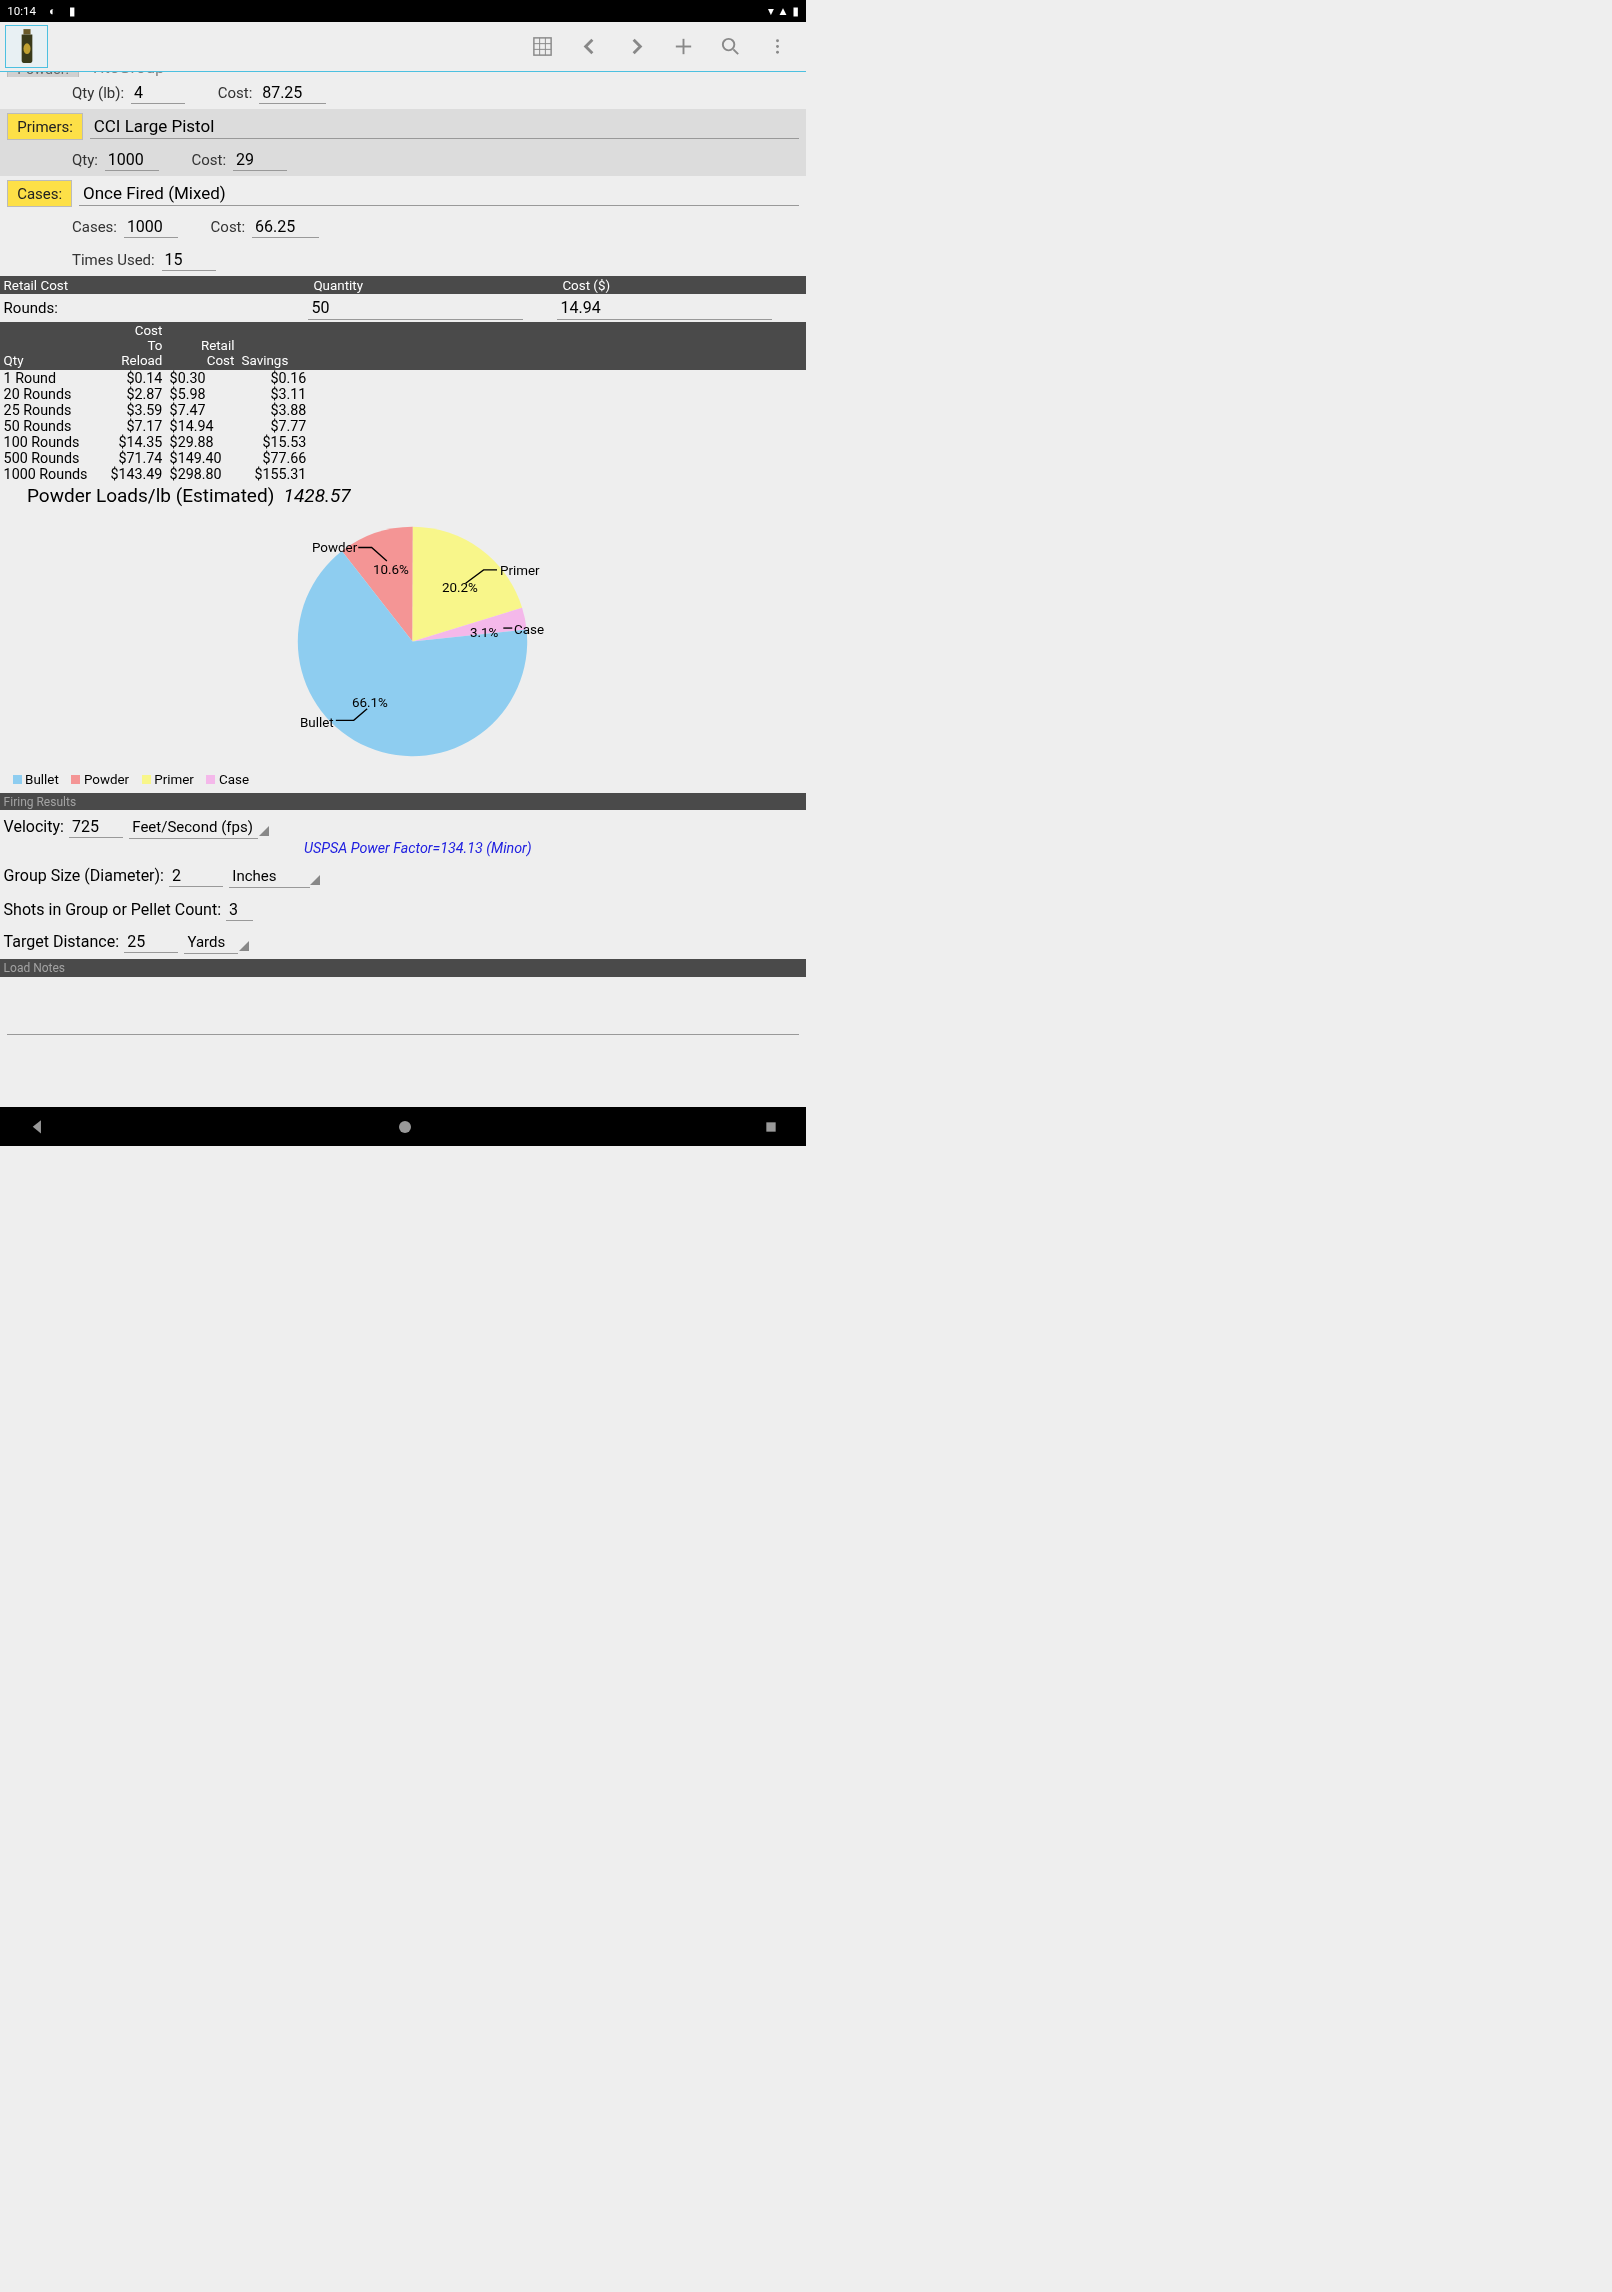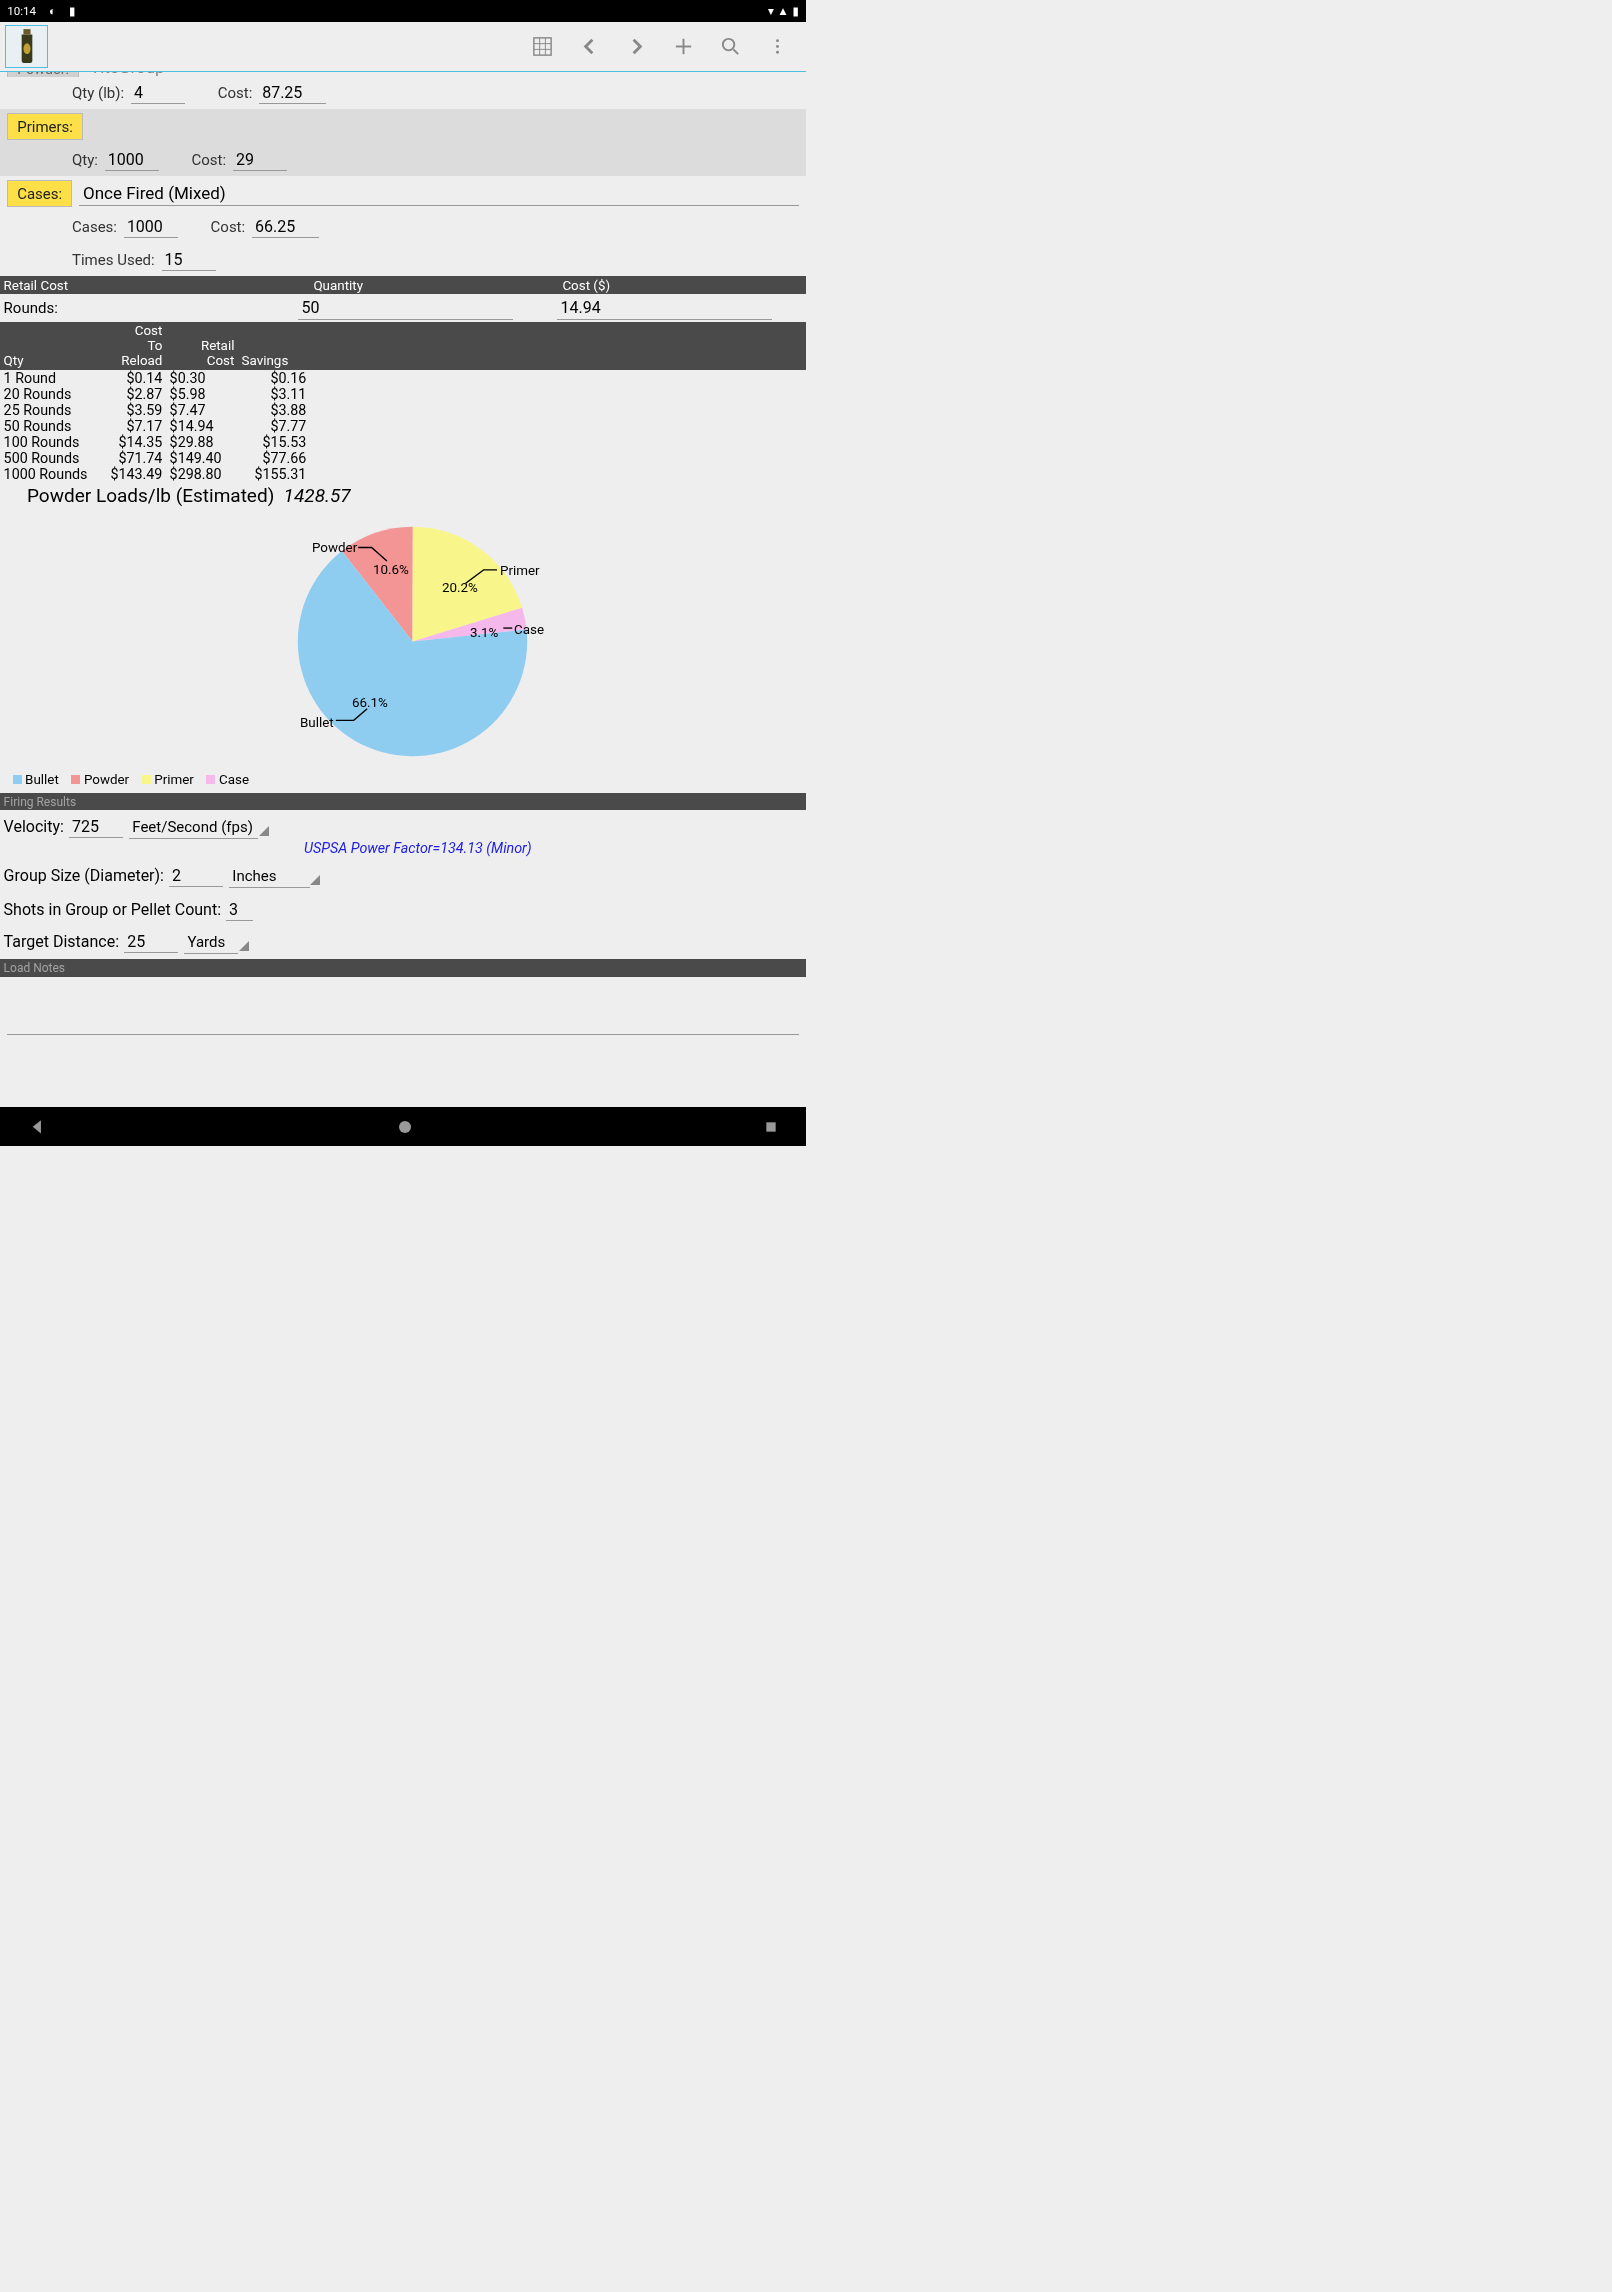"CCI Large Pistol" input.name-input { html: none -> <input> }
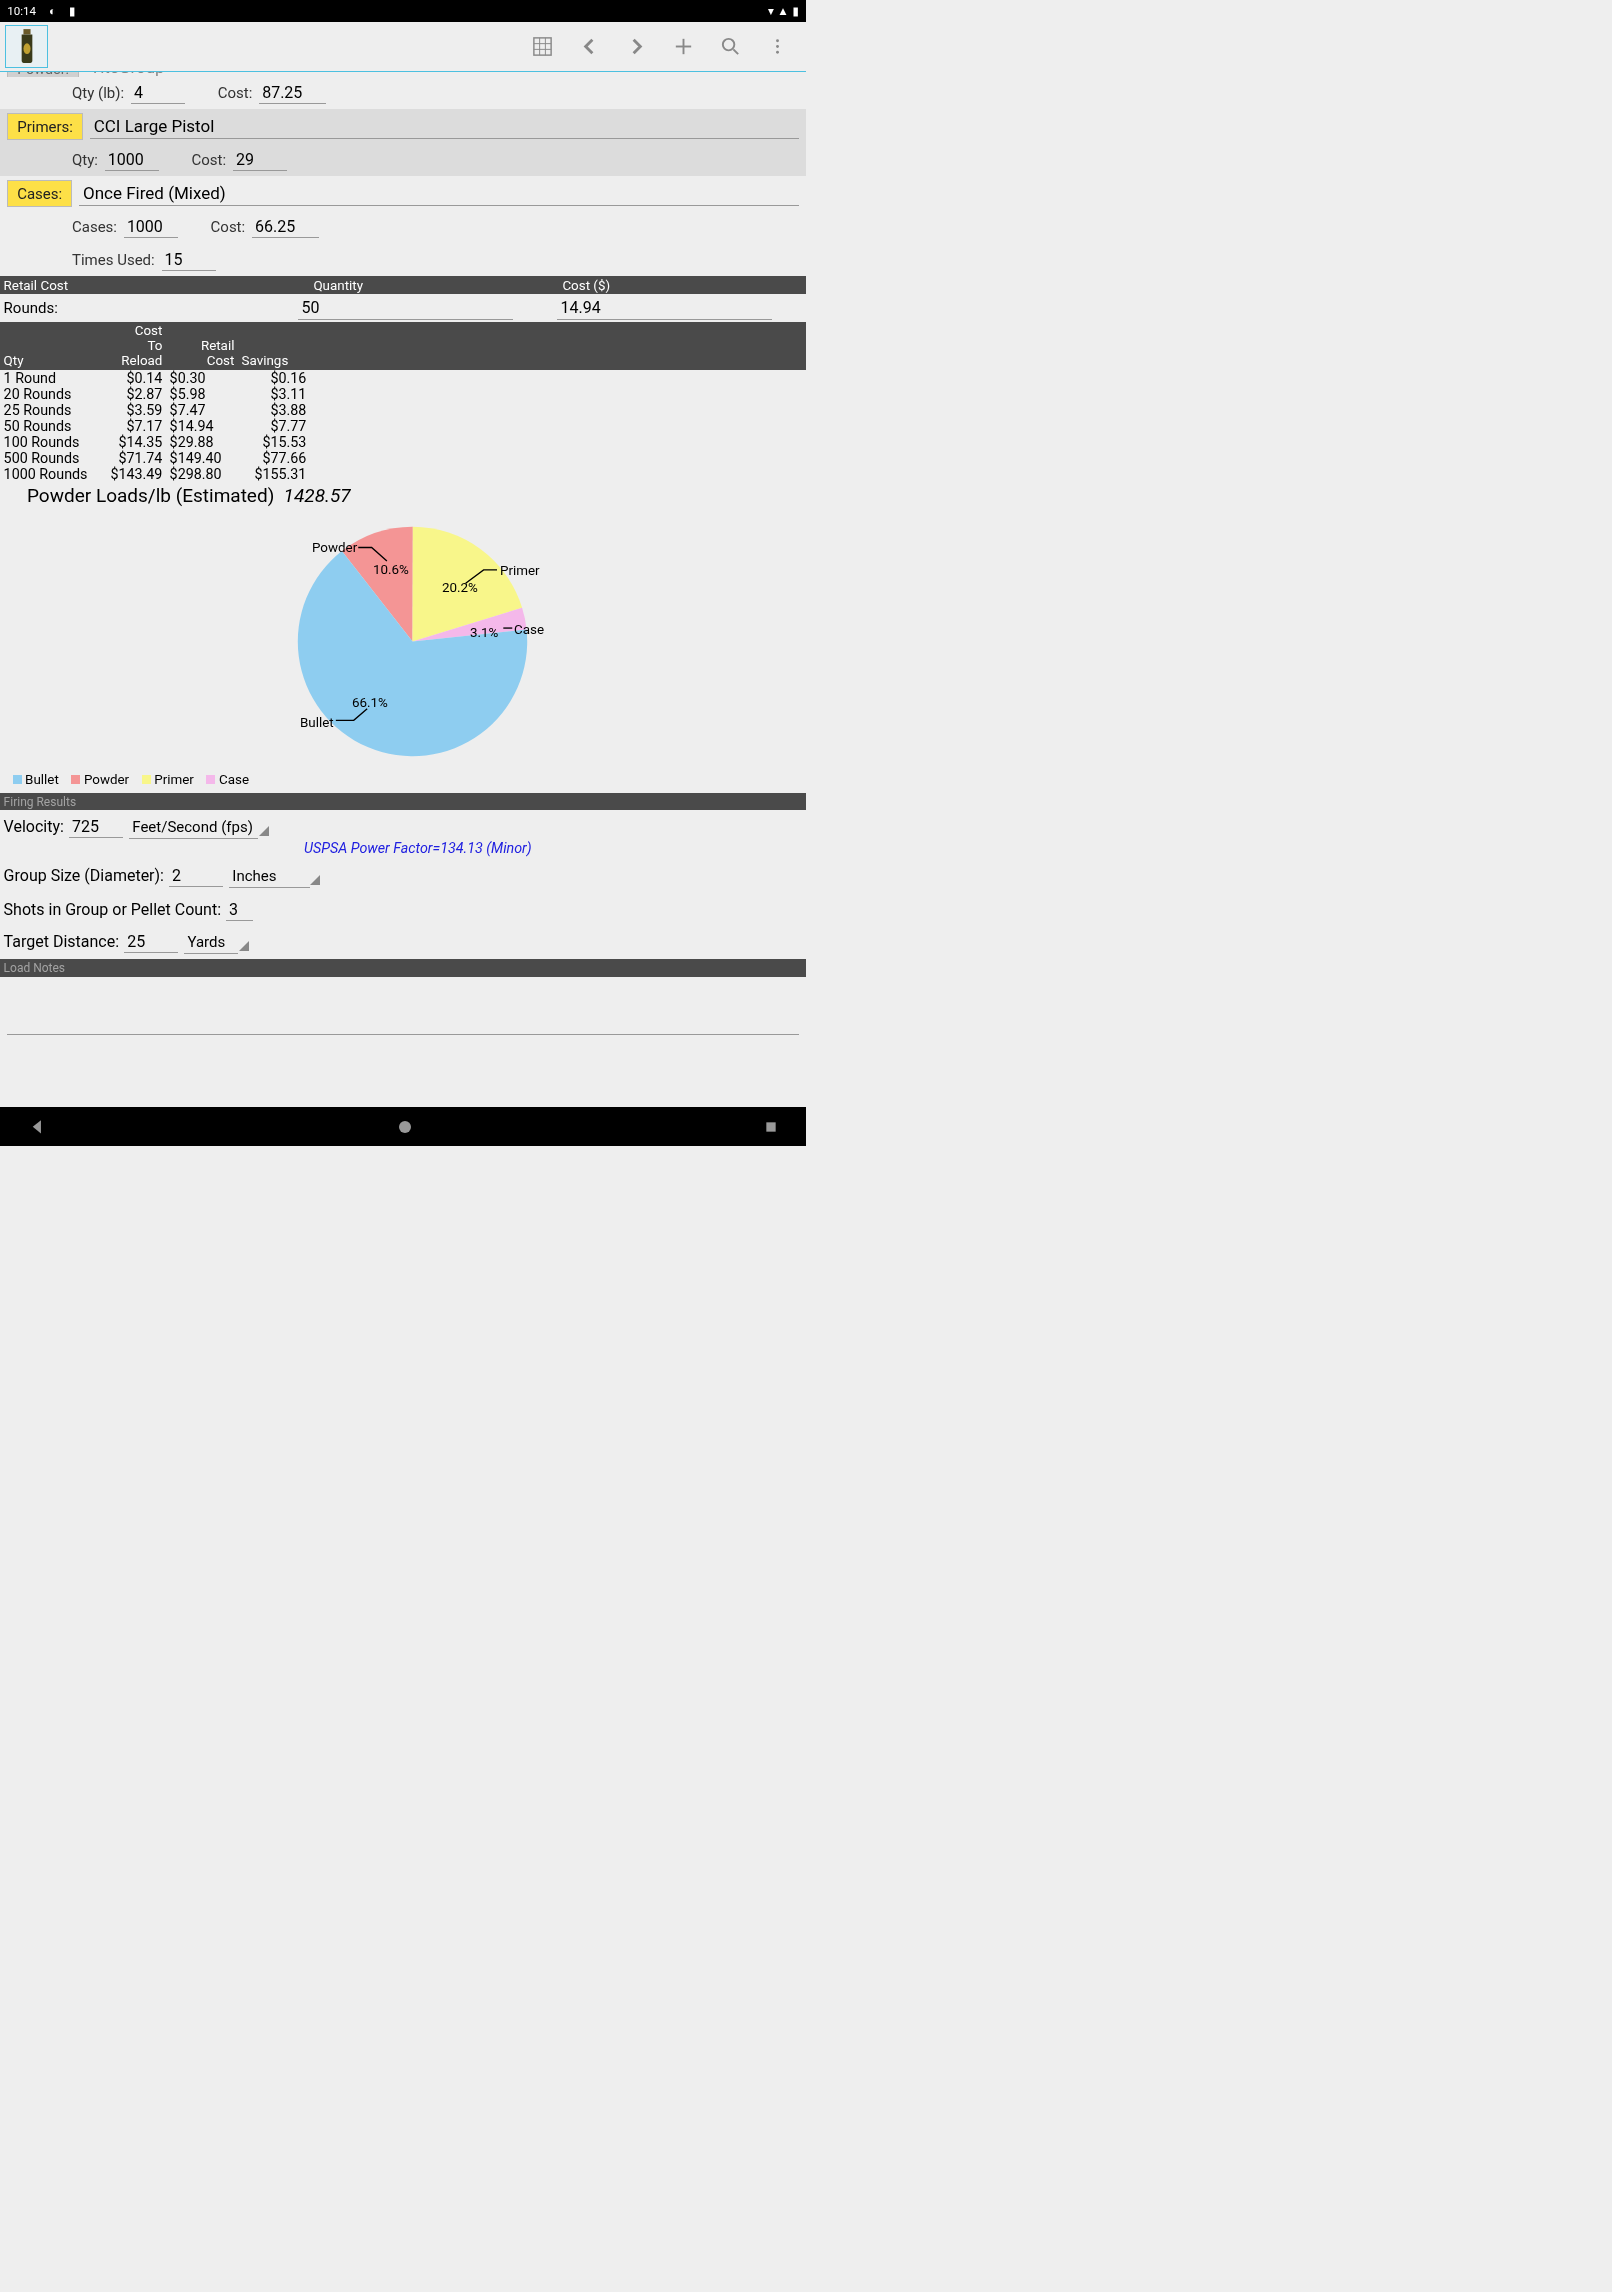"50" .retail-row .c2, .retail-row .c3 { margin-left: 10px -> none }
